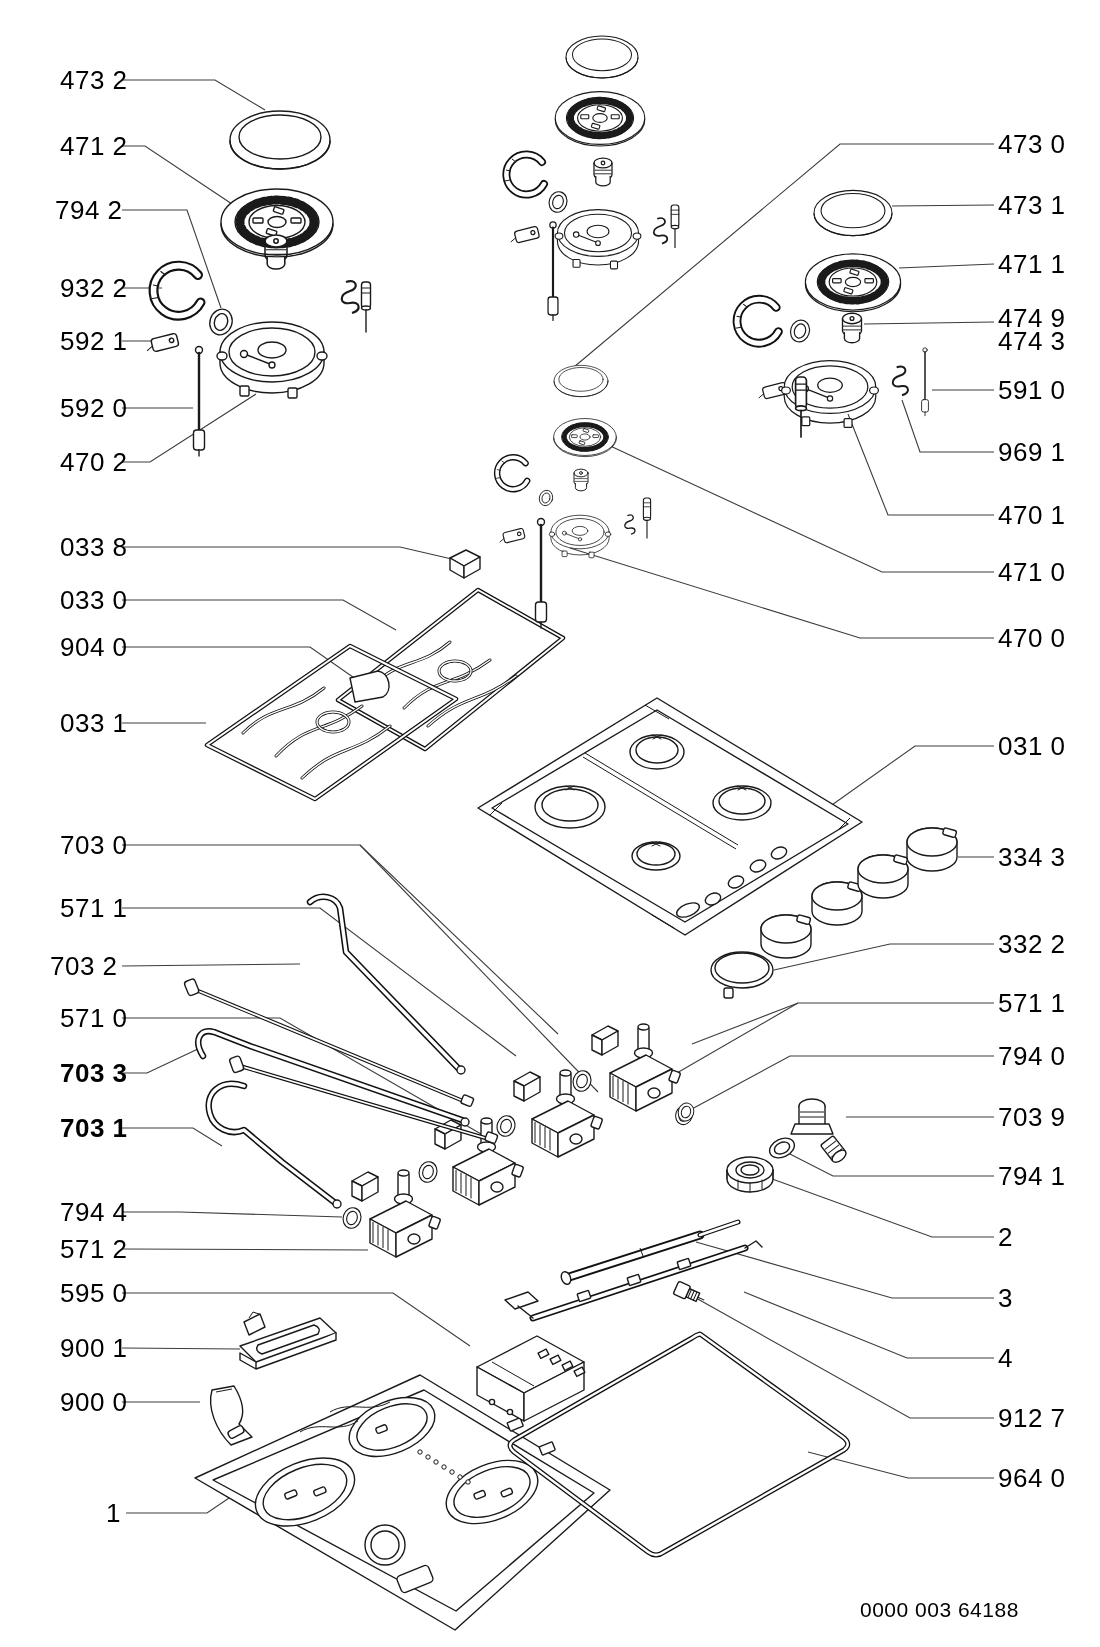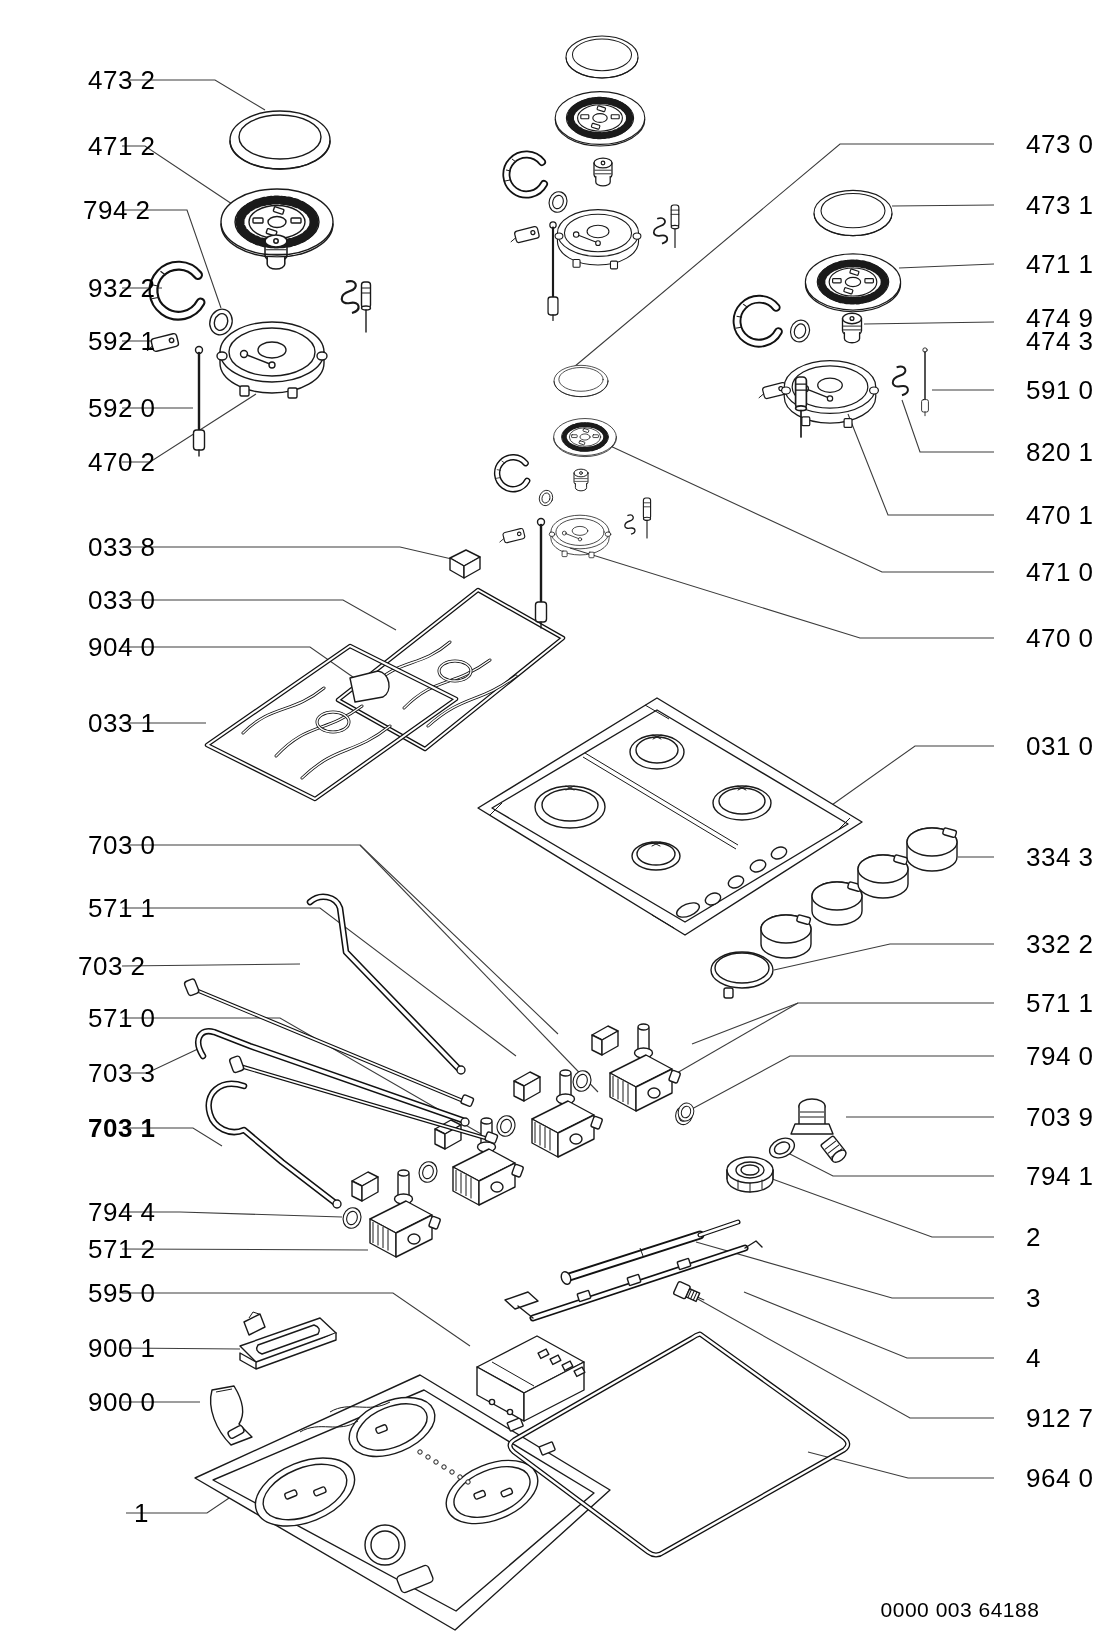"473 2" .part-label { margin-left: 28px -> none }
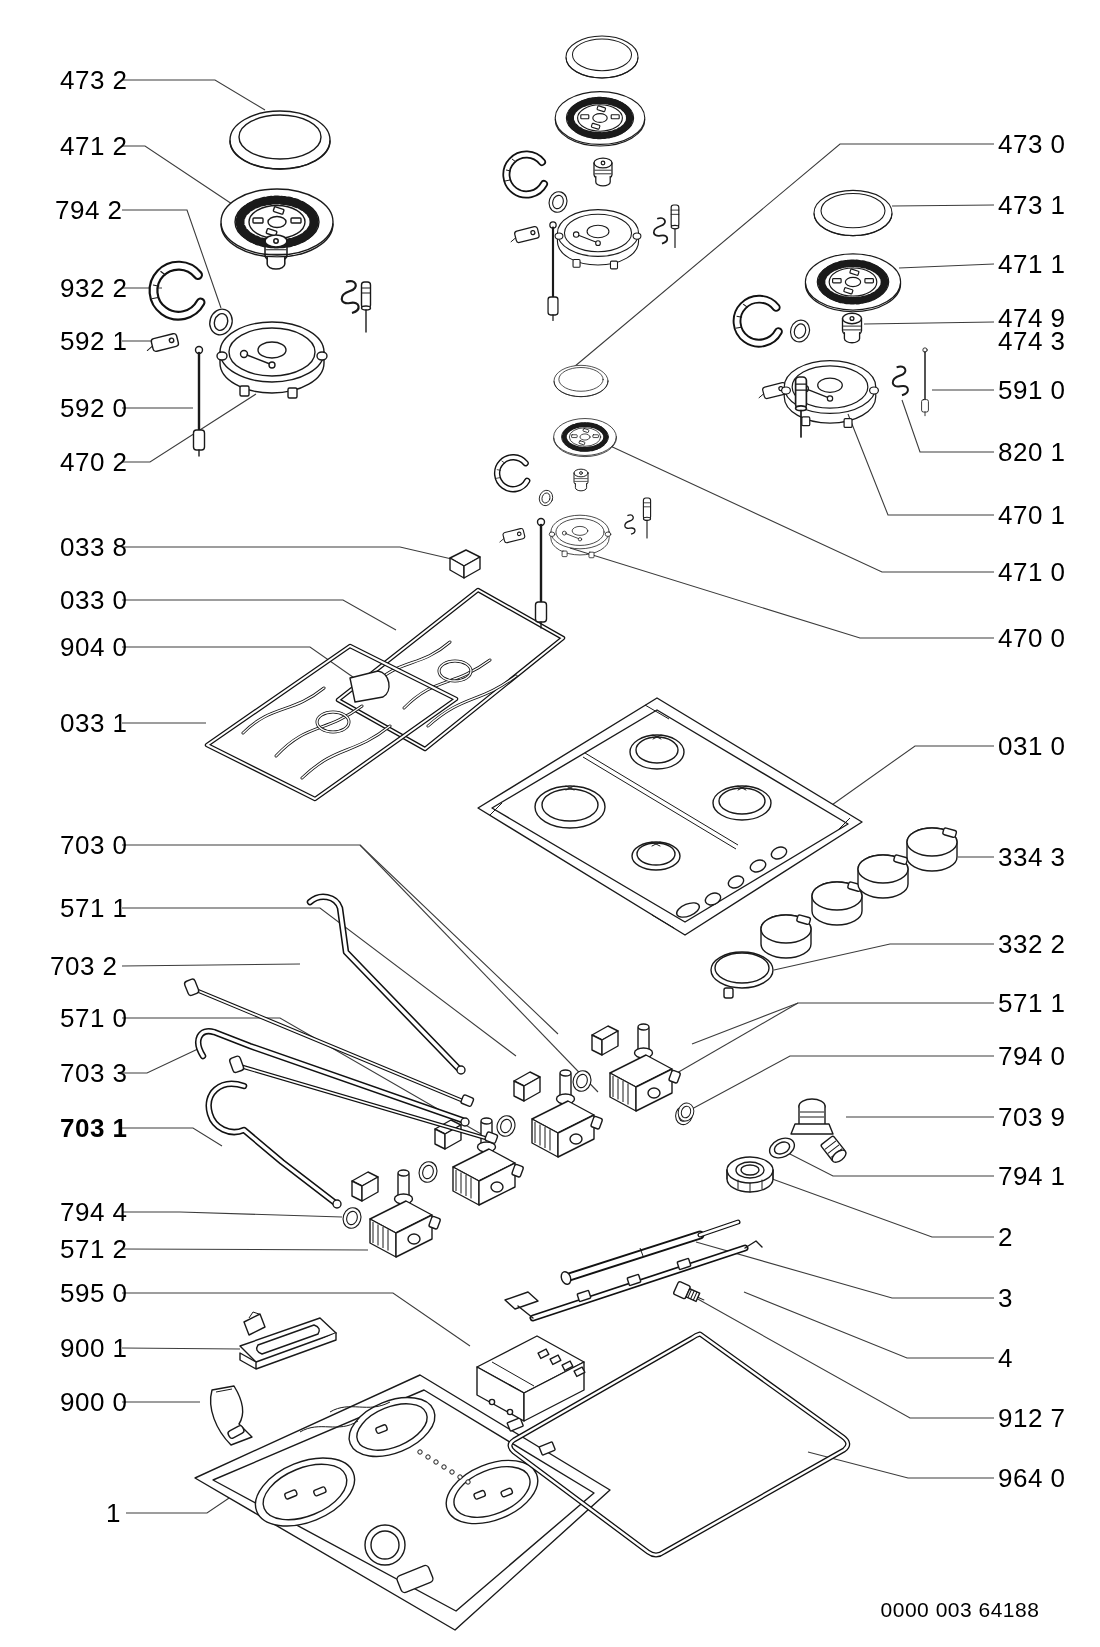"820 1" div.part-label { text: 820 -> 969 }
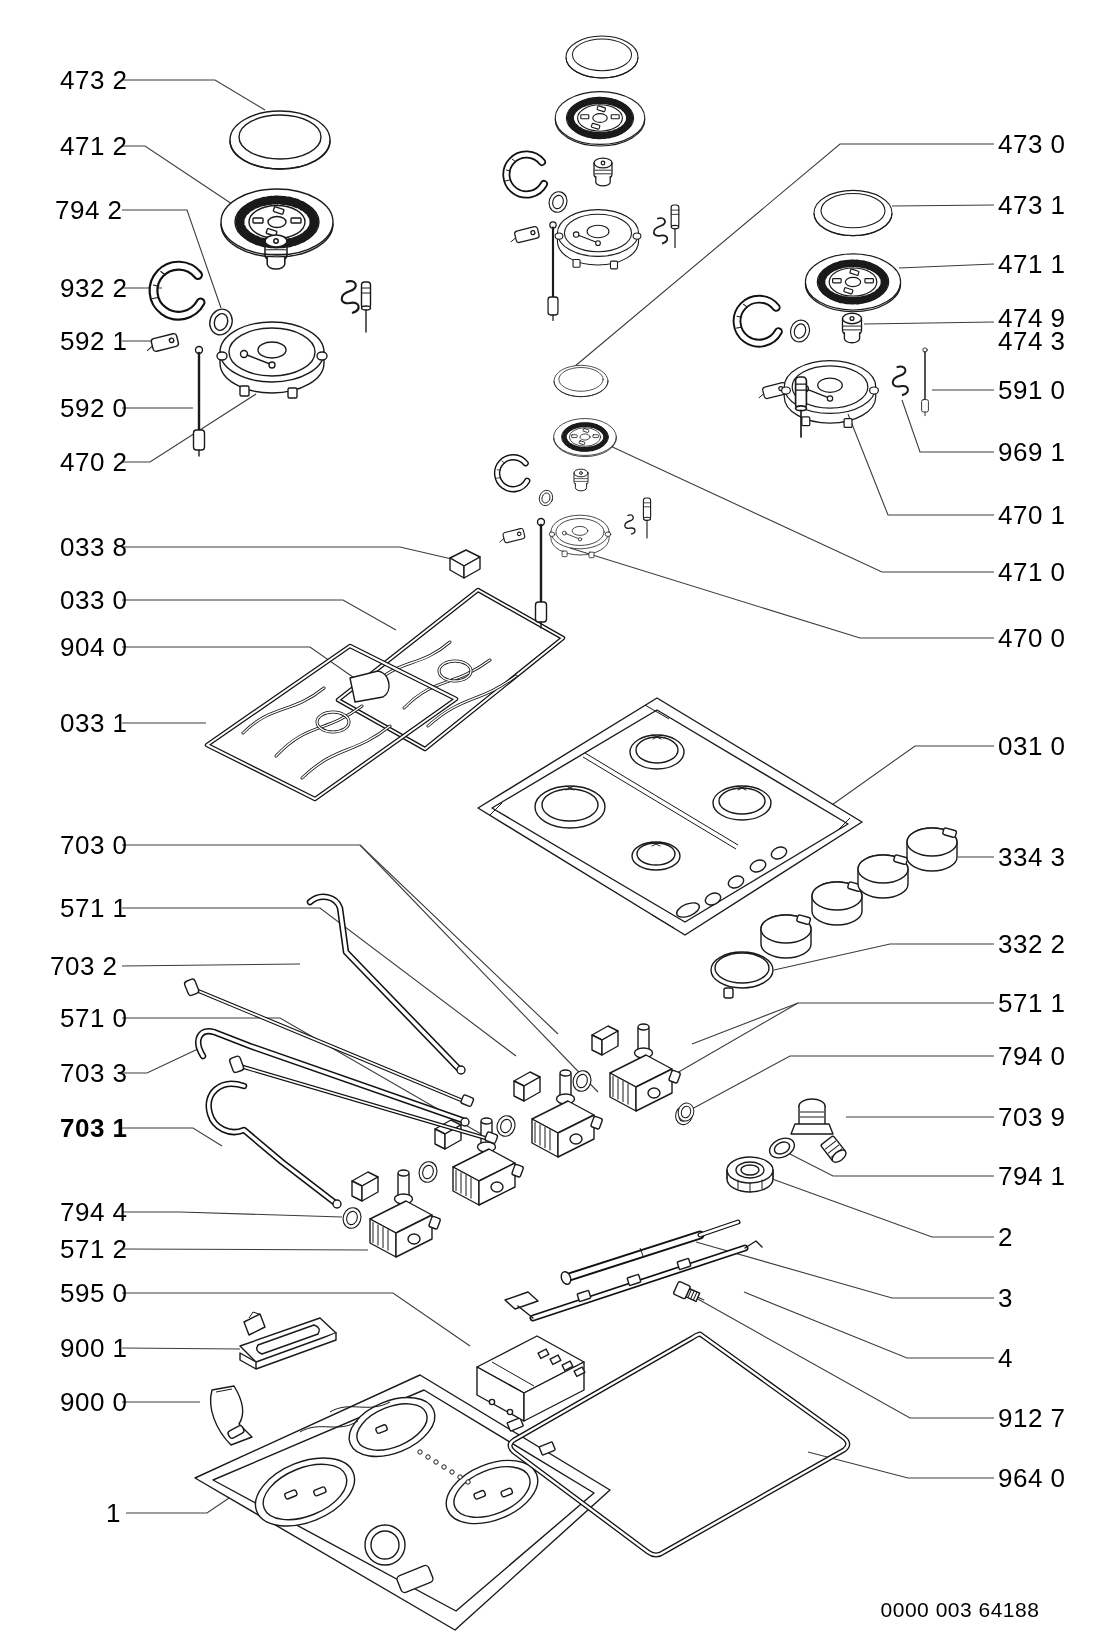"703 3" div.part-label { font-weight: none -> bold }
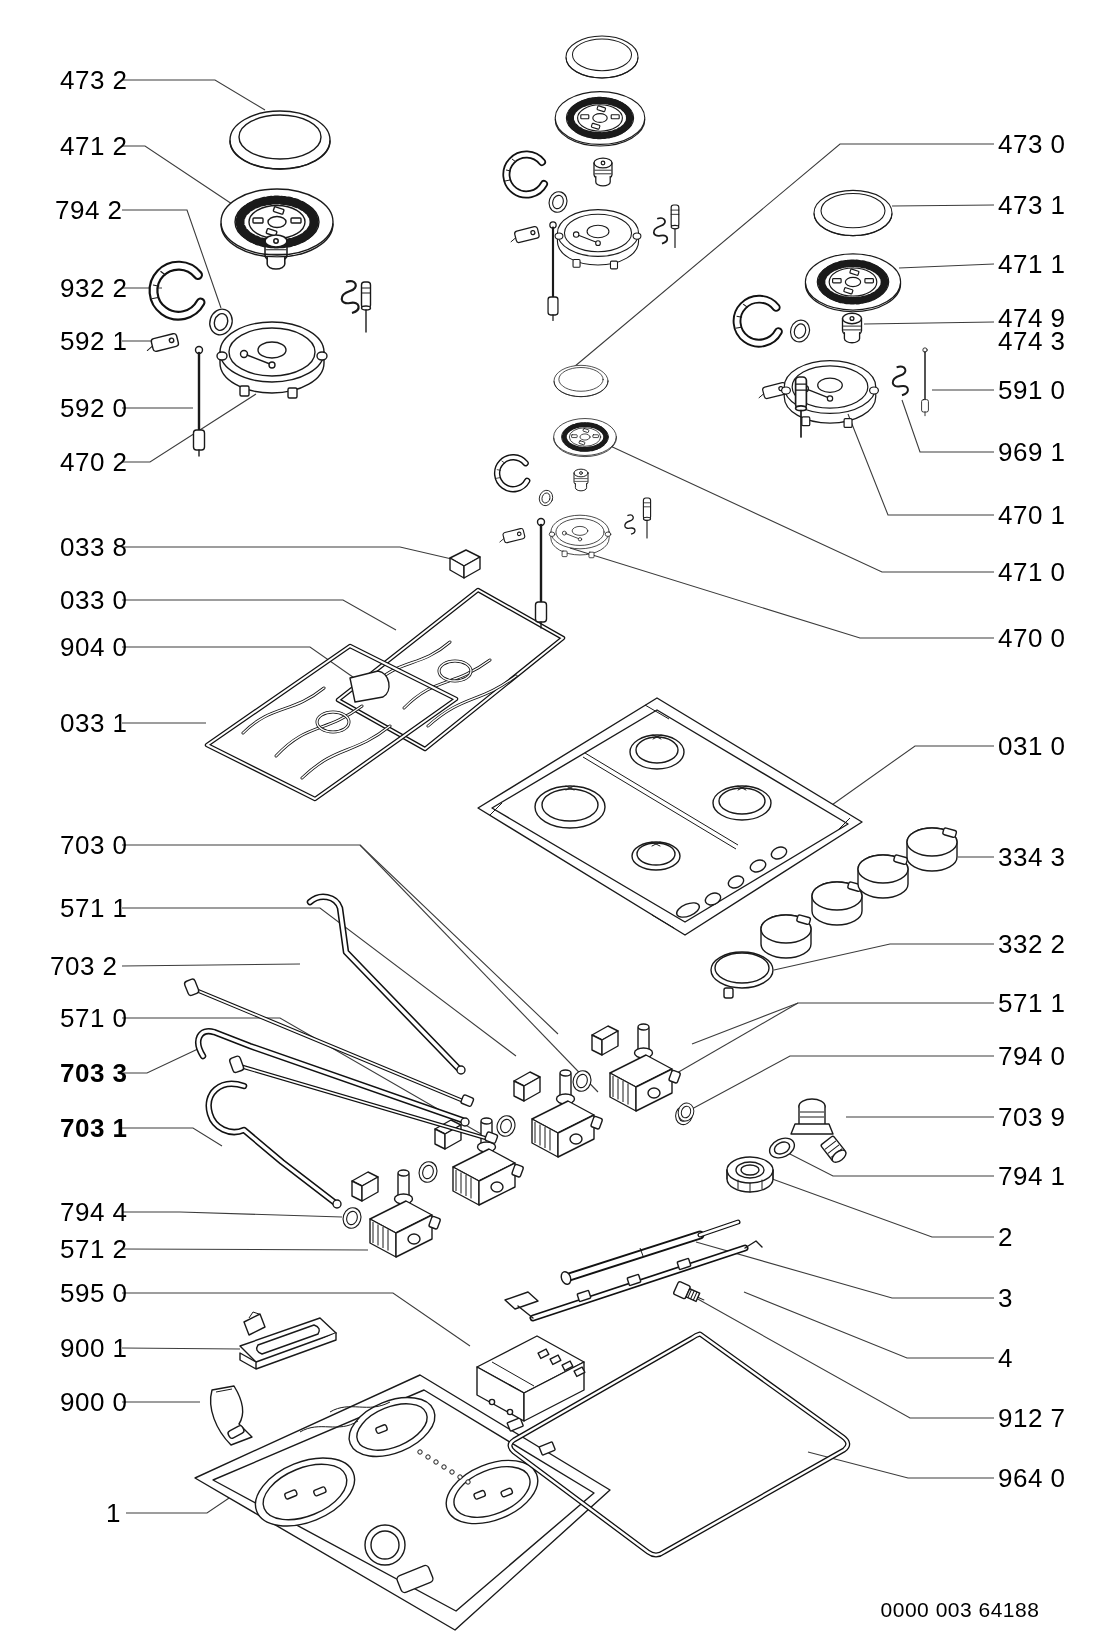"0000 003 64188" #doc-number { text-align: center -> left }
